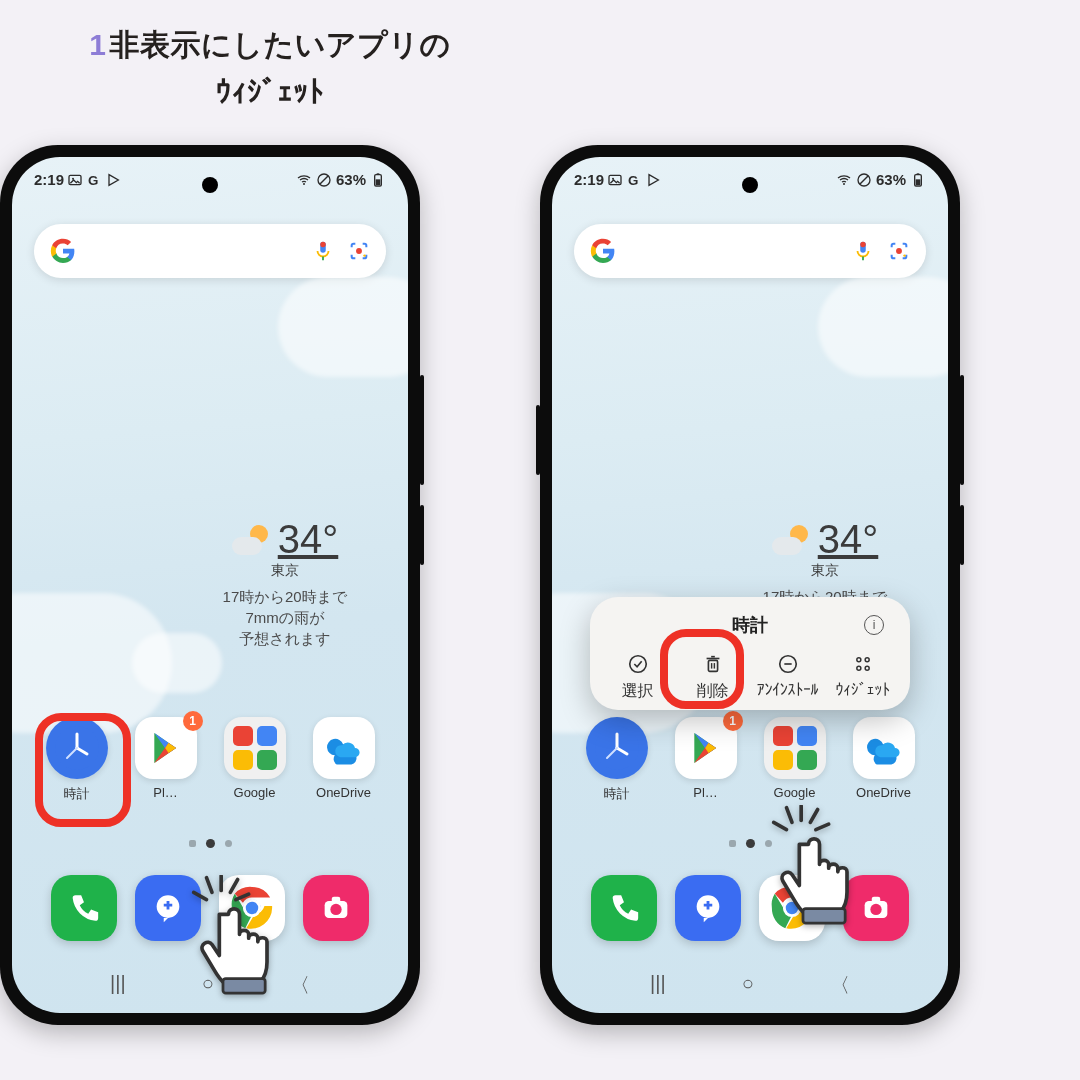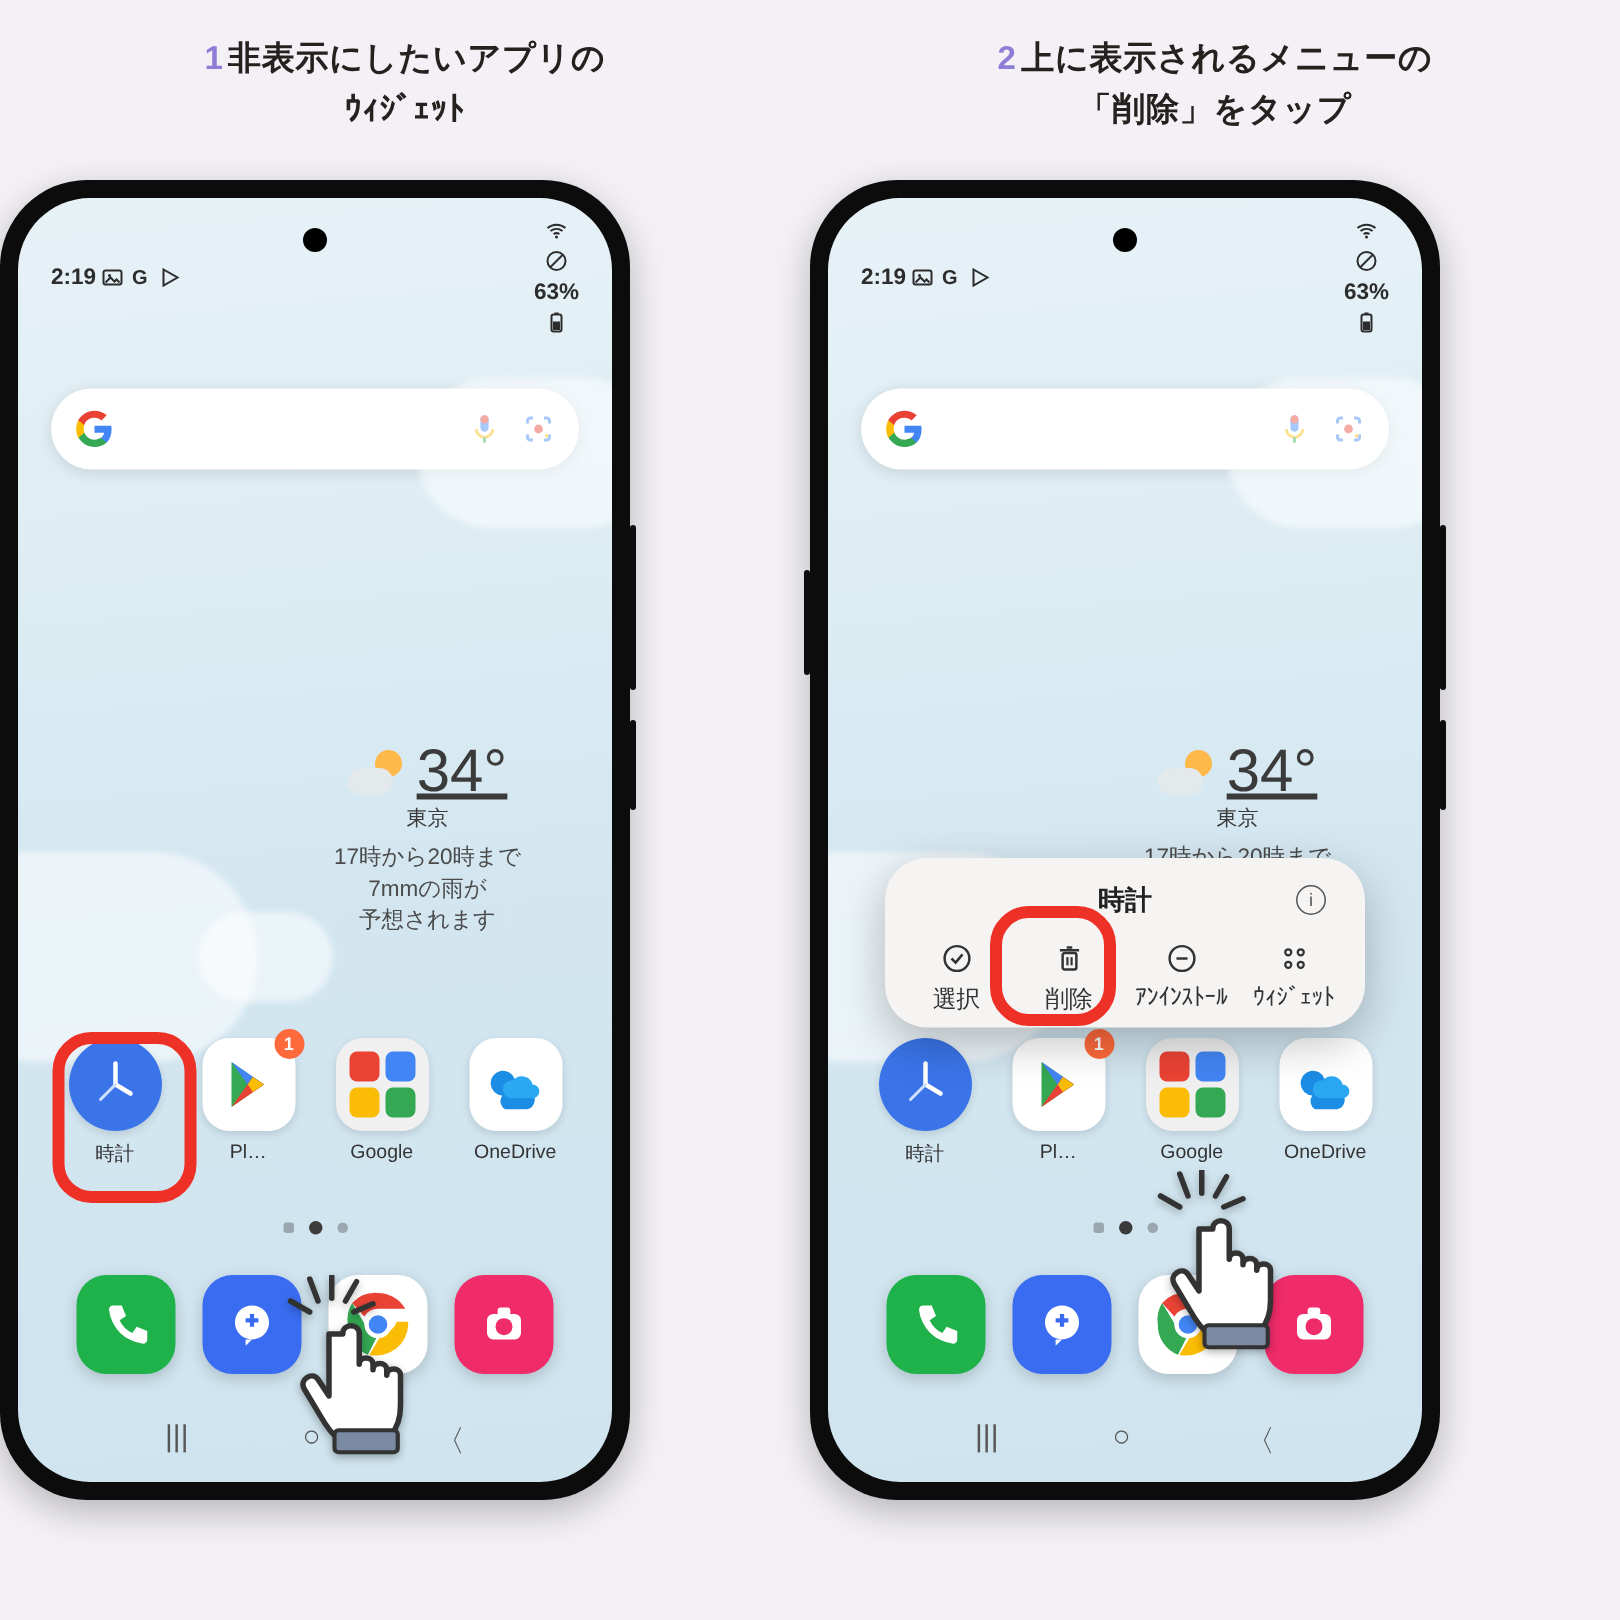"1非表示にしたいアプリの" .step-title { font-size: 22px -> 30px }
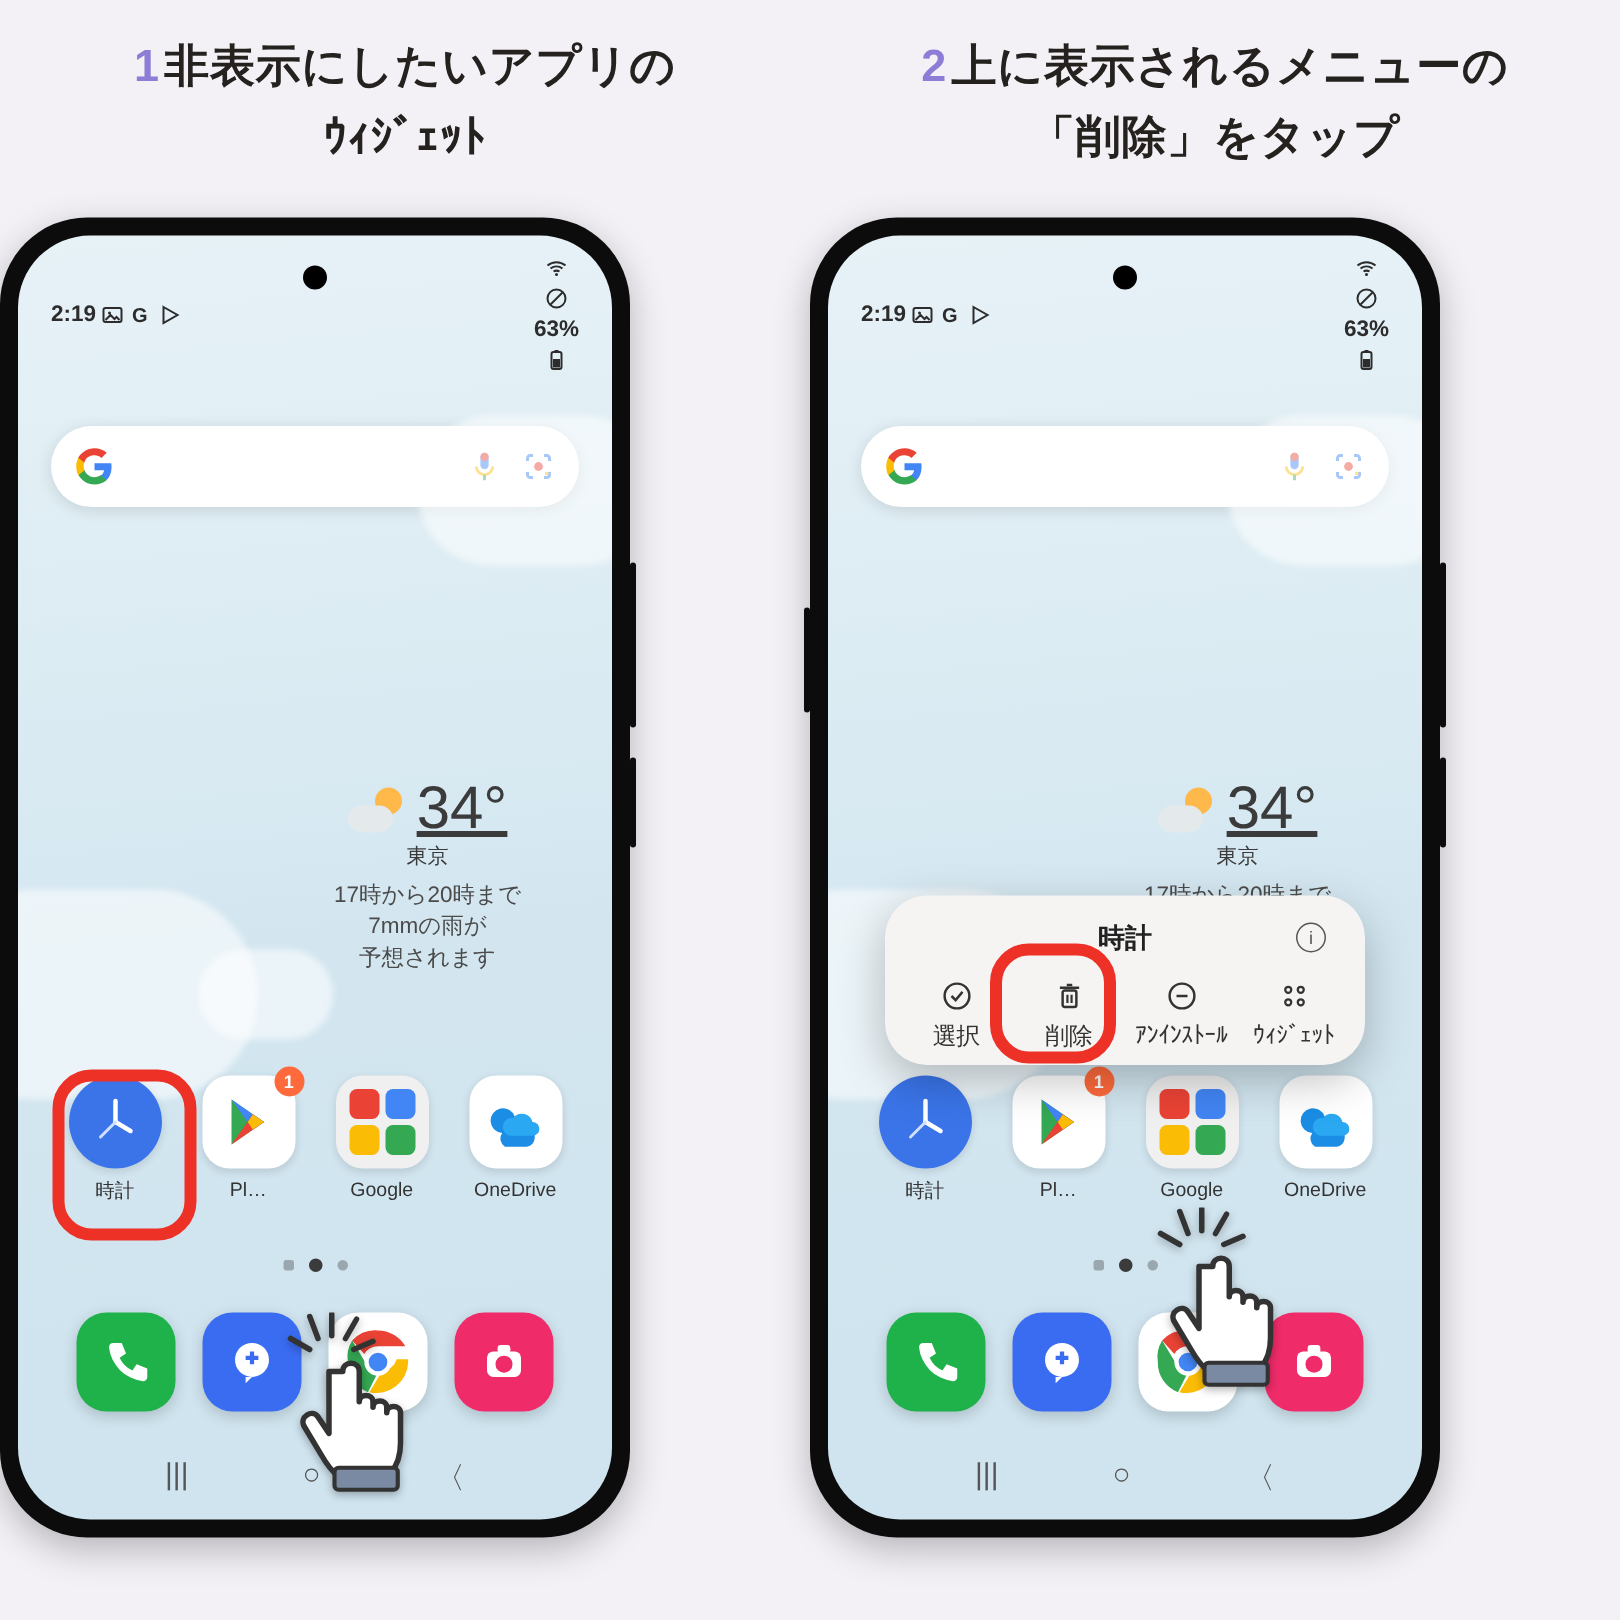"2上に表示されるメニューの" div.step { html: <div> <div> <span>2</span><span>上に表示されるメニューの</span><br> <span>「削除」をタップ</span> </div> </div> -> none }
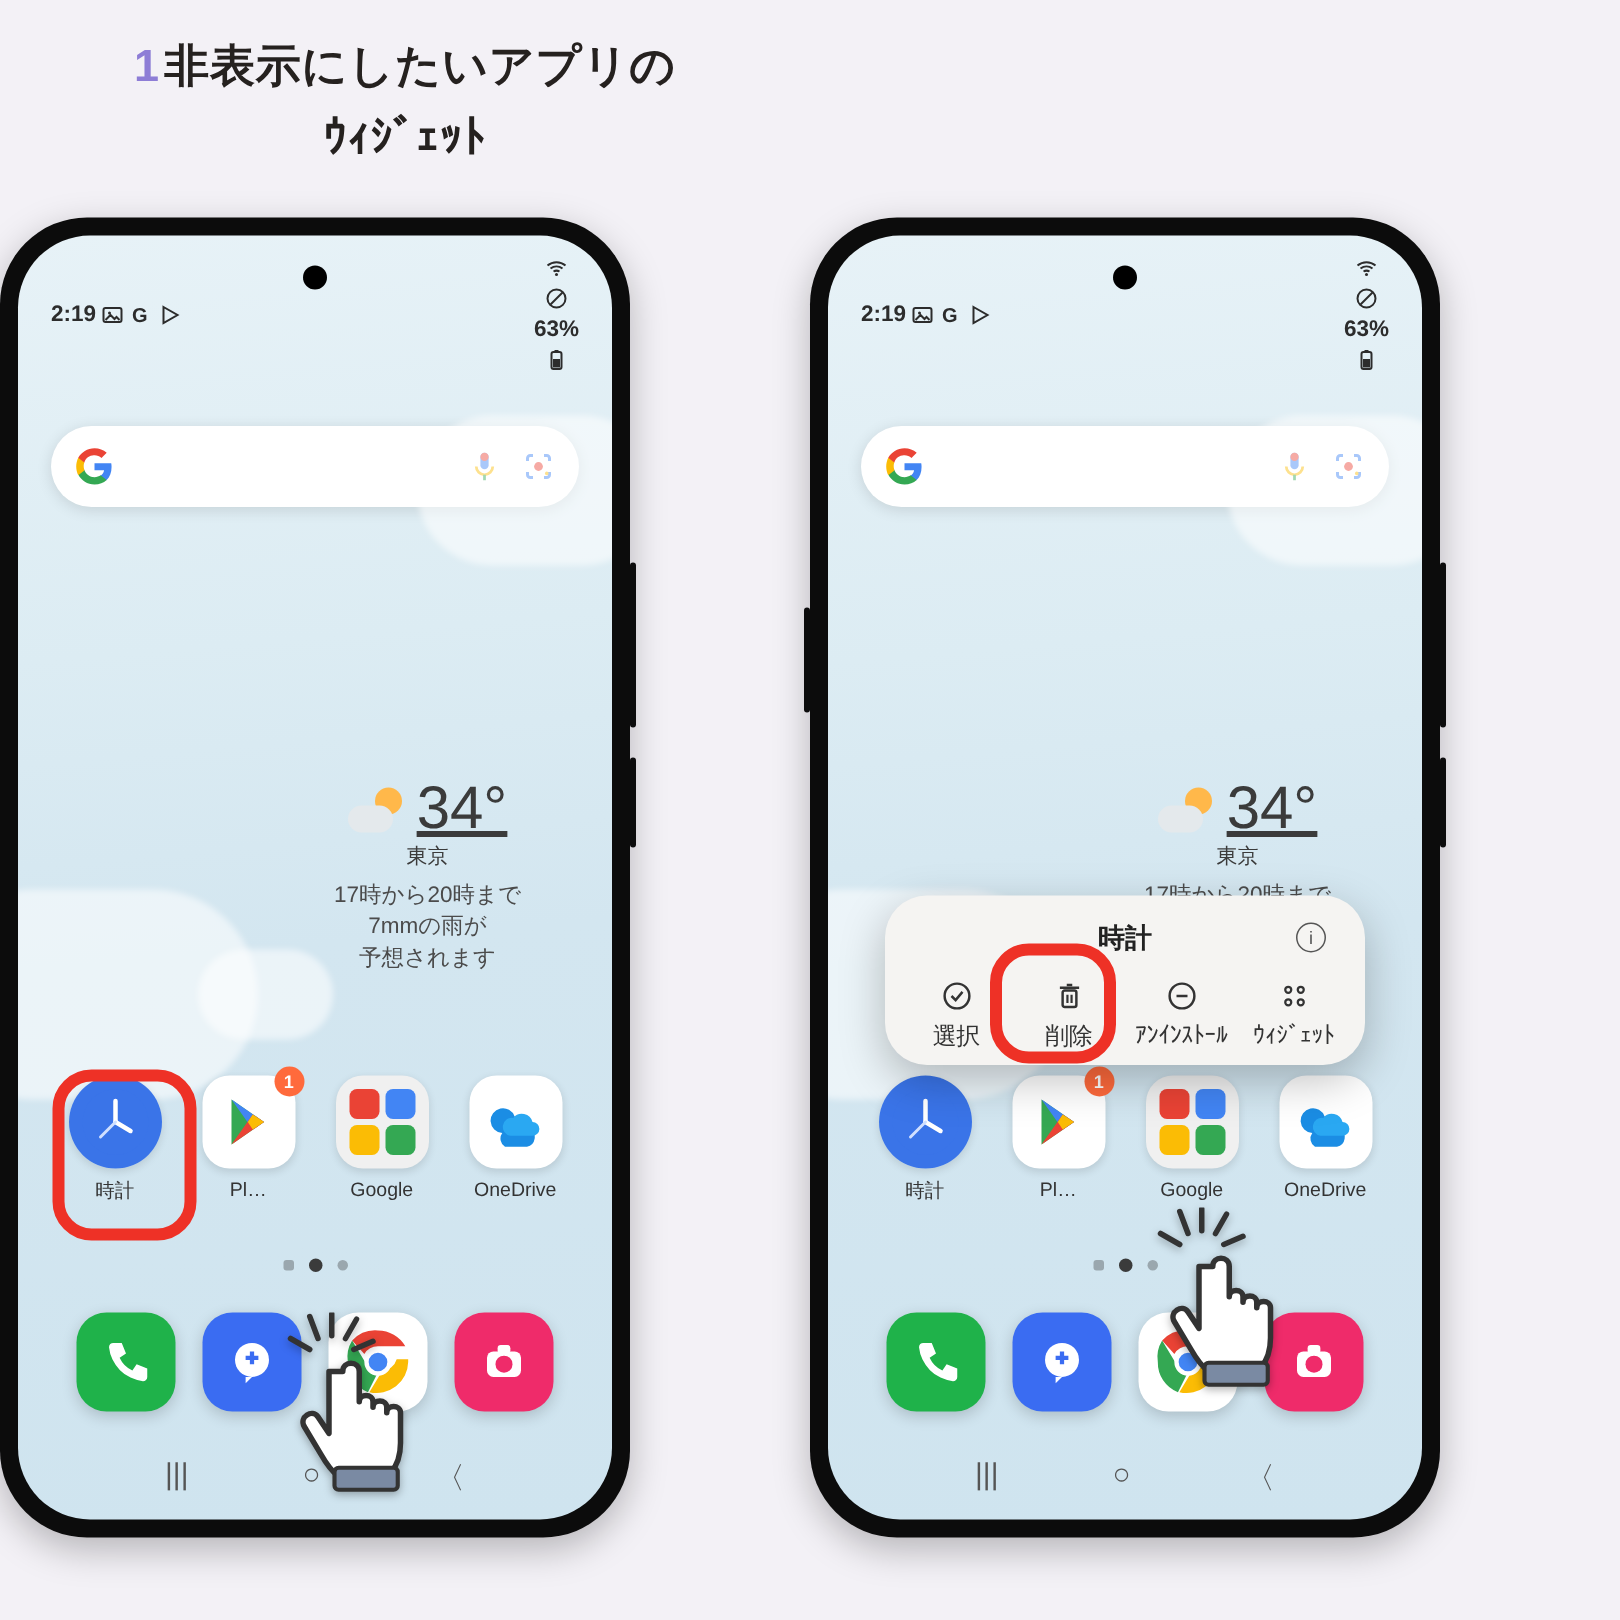"63%" .status .right { flex-direction: column -> none }
